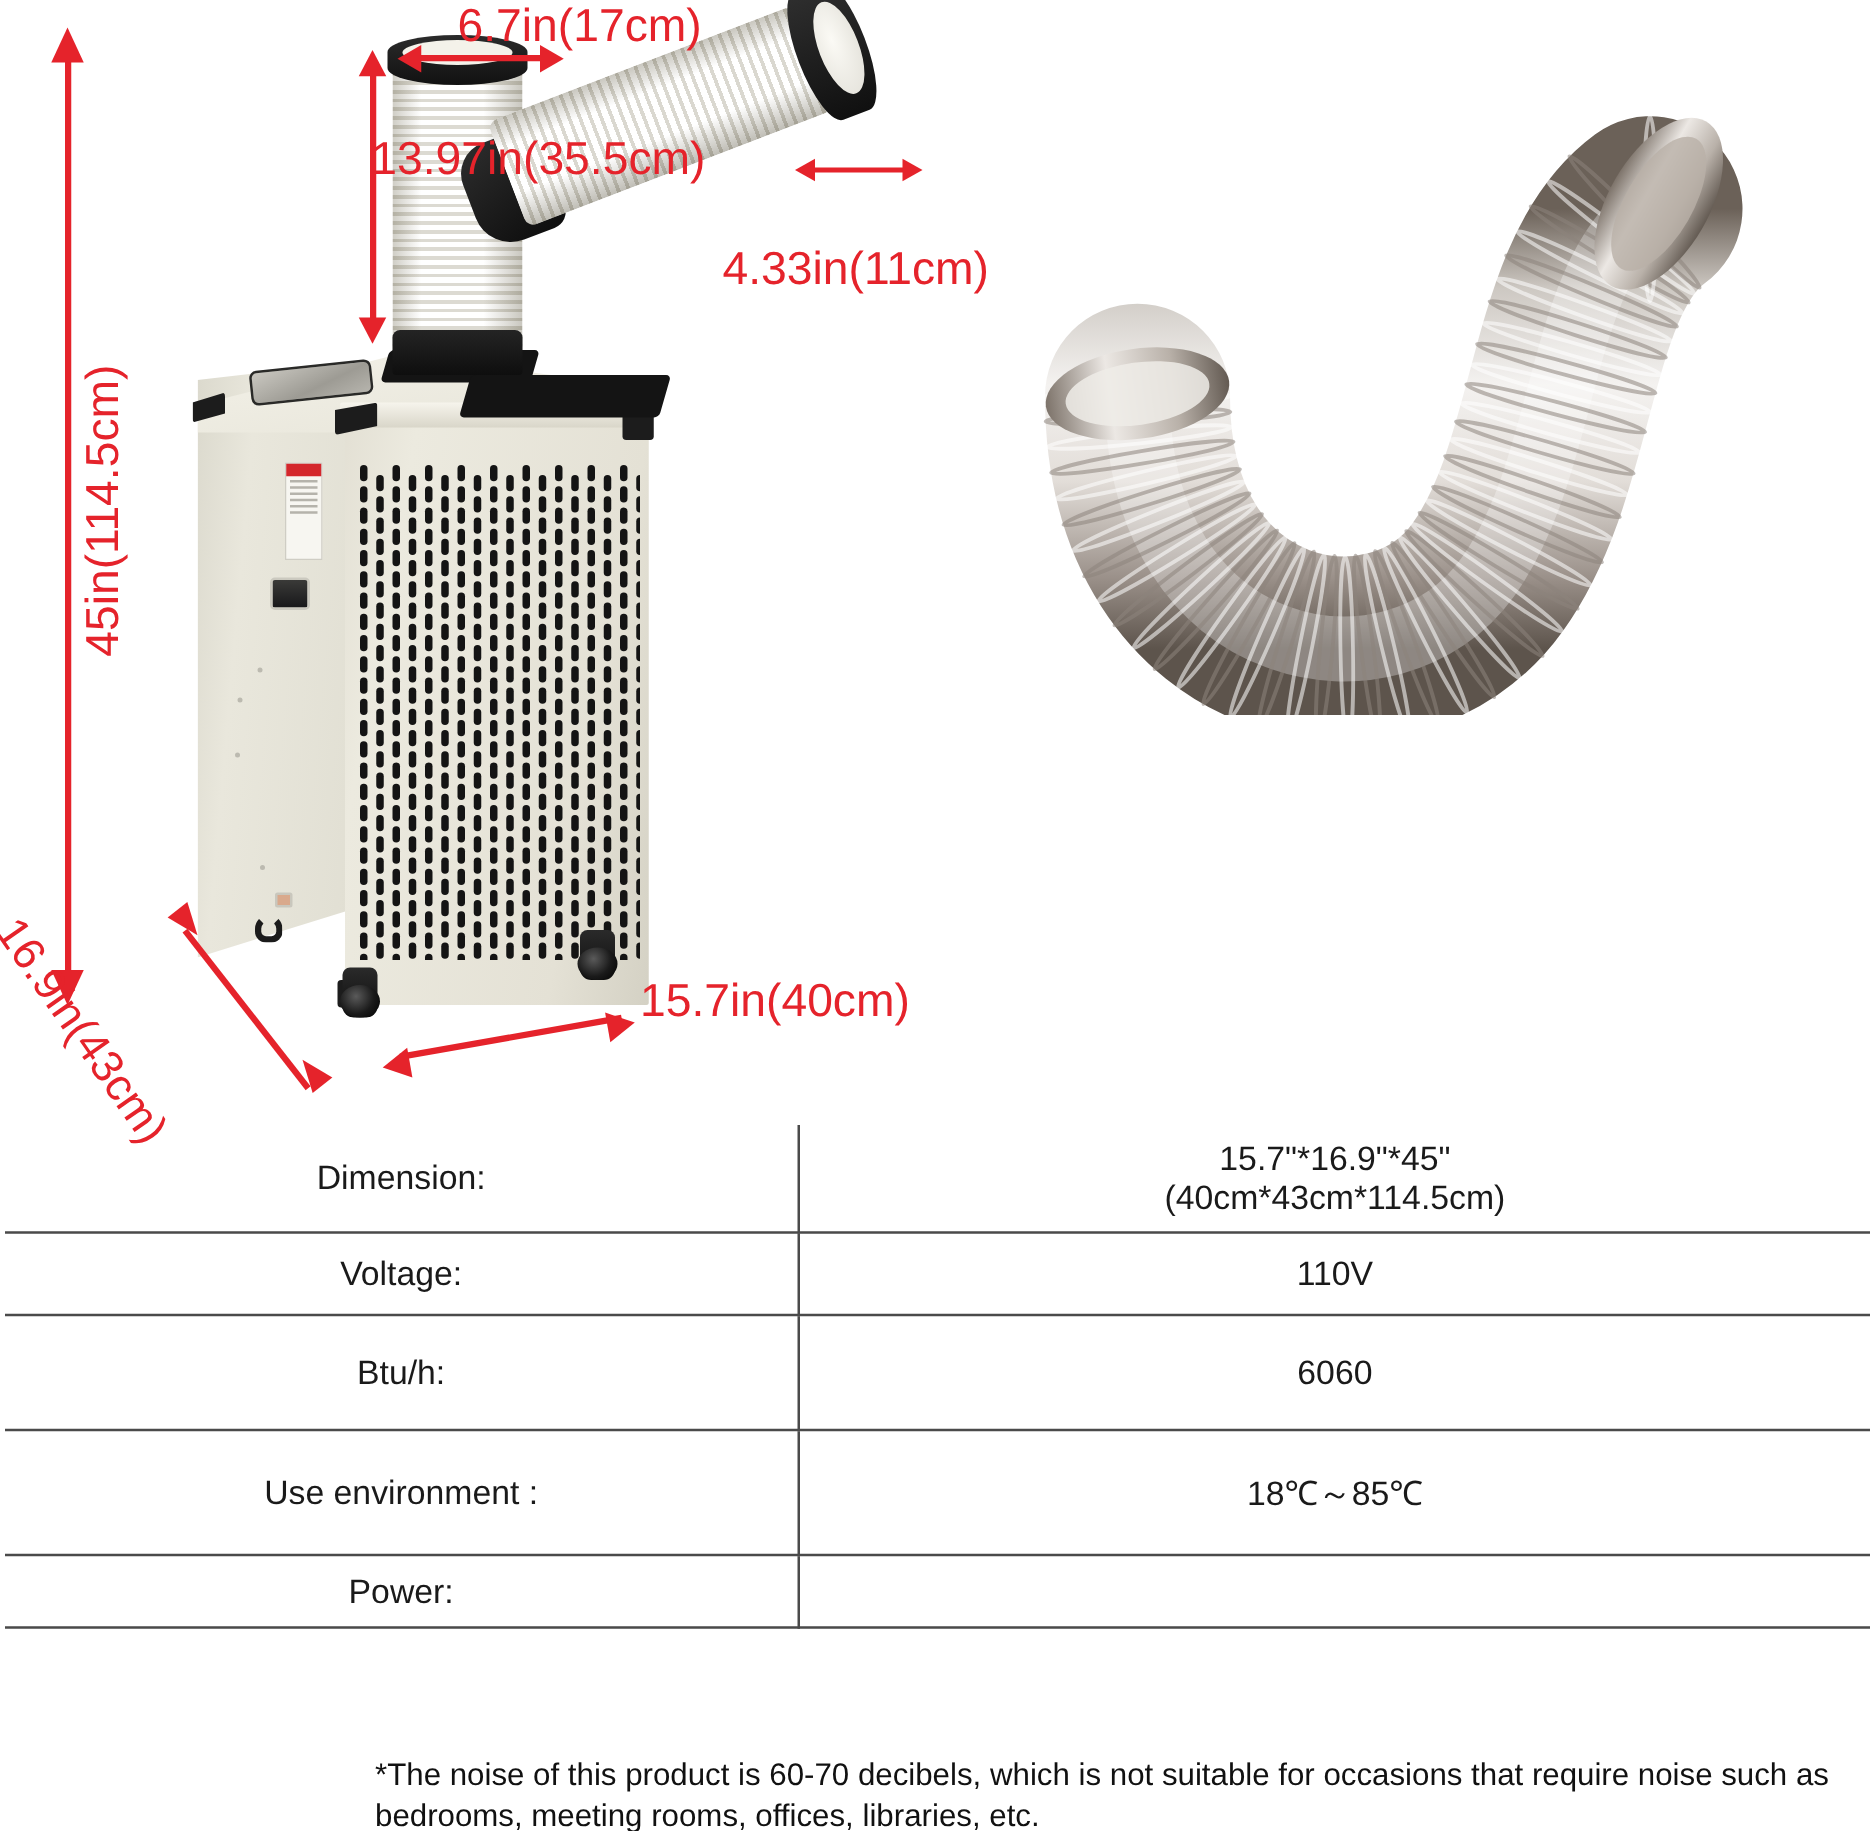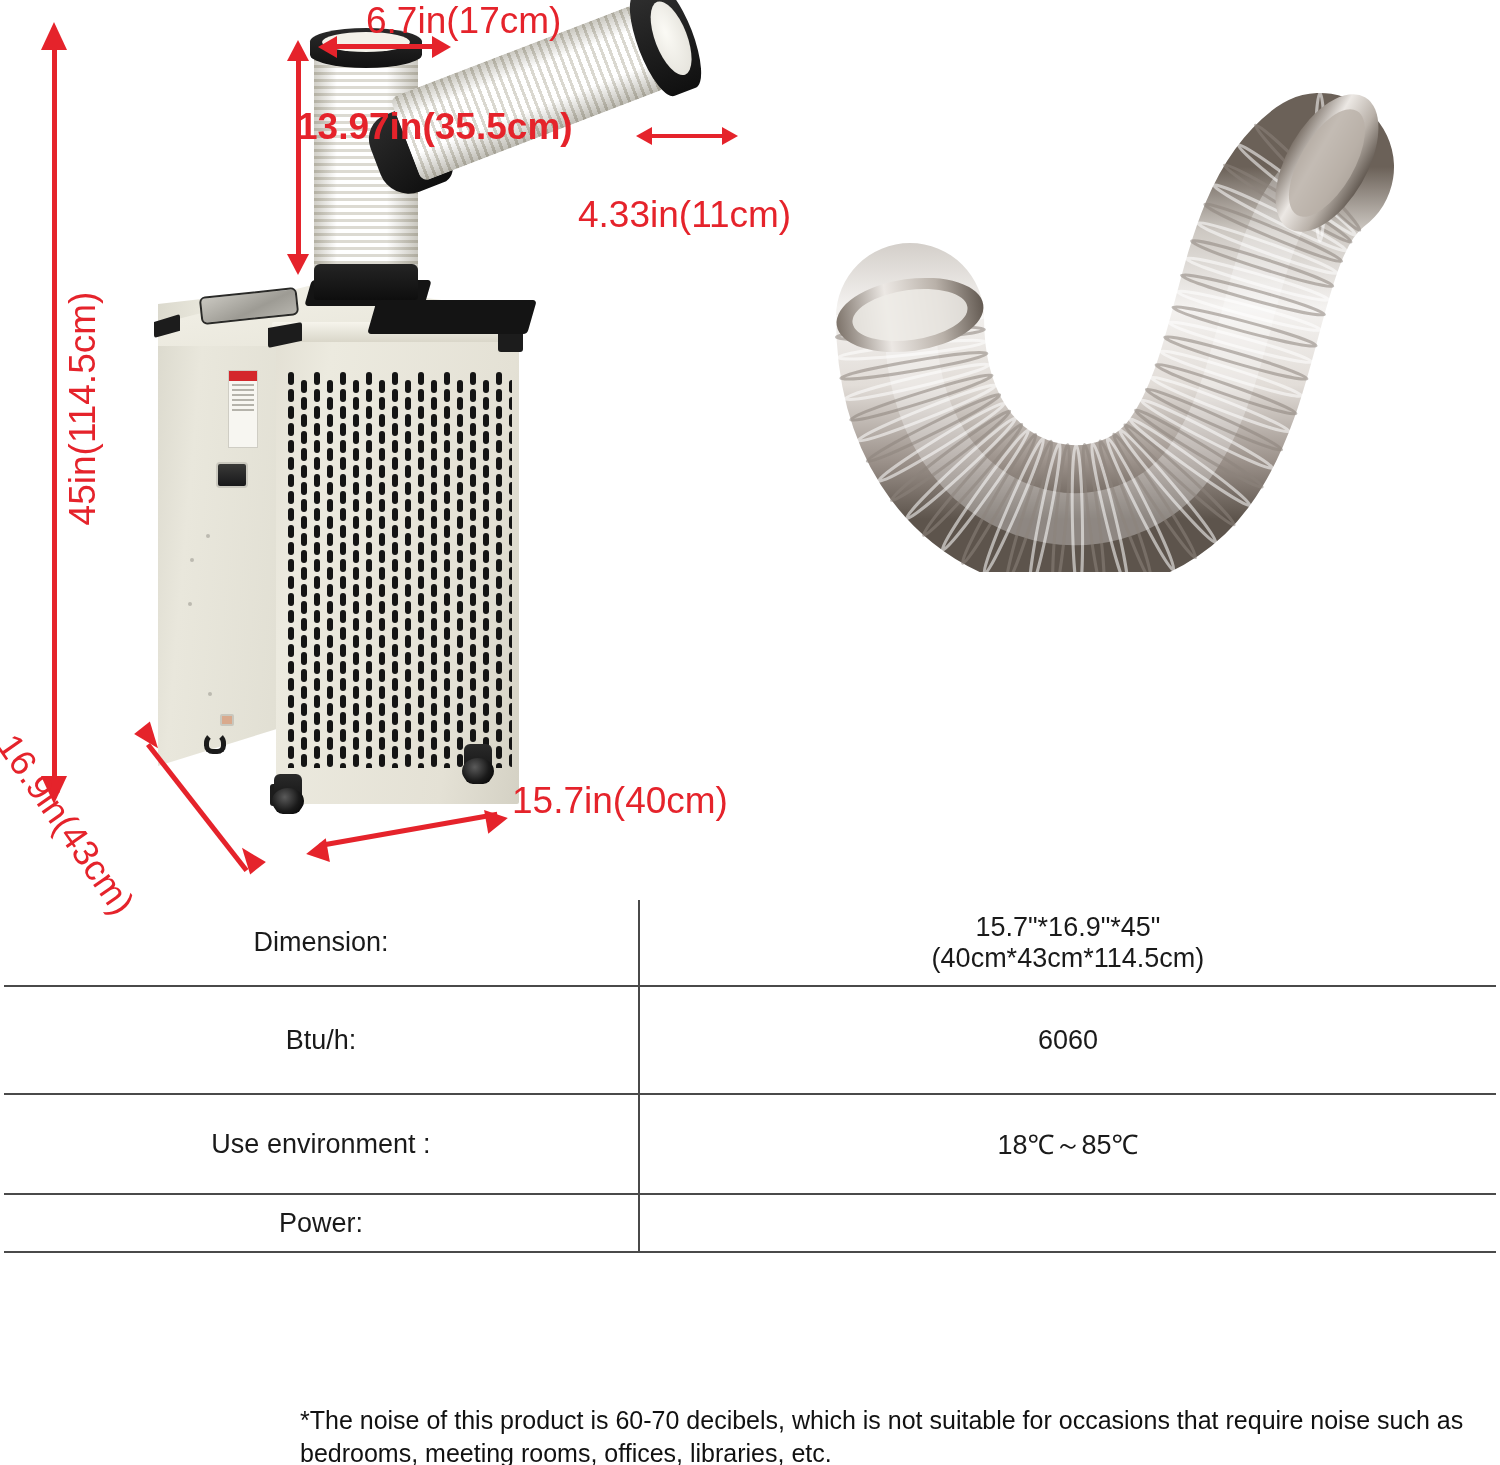"13.97in(35.5cm)" div.dim { font-weight: bold -> none }
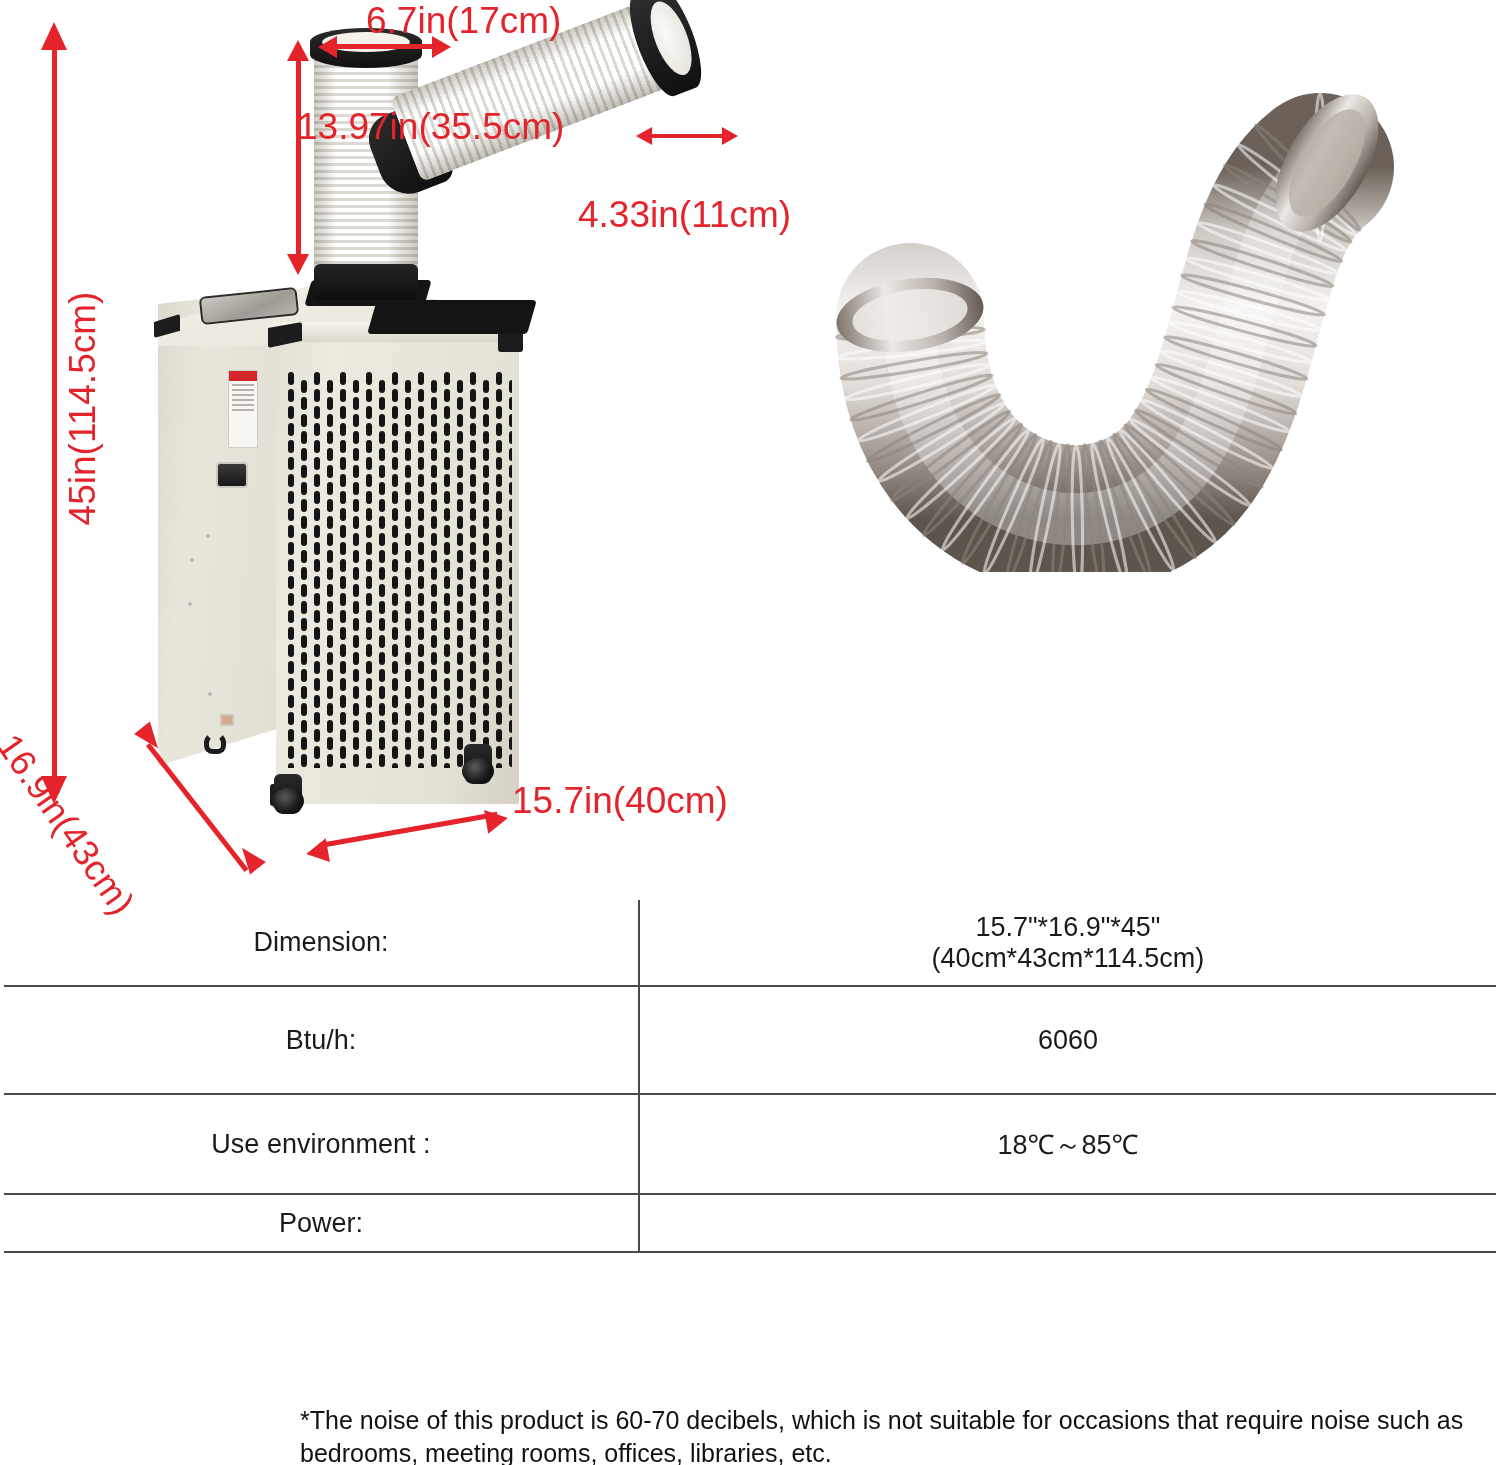"Voltage:" tr { html: none -> <tr> <td>Voltage:</td> <td><span>110V</span></td> </tr> }
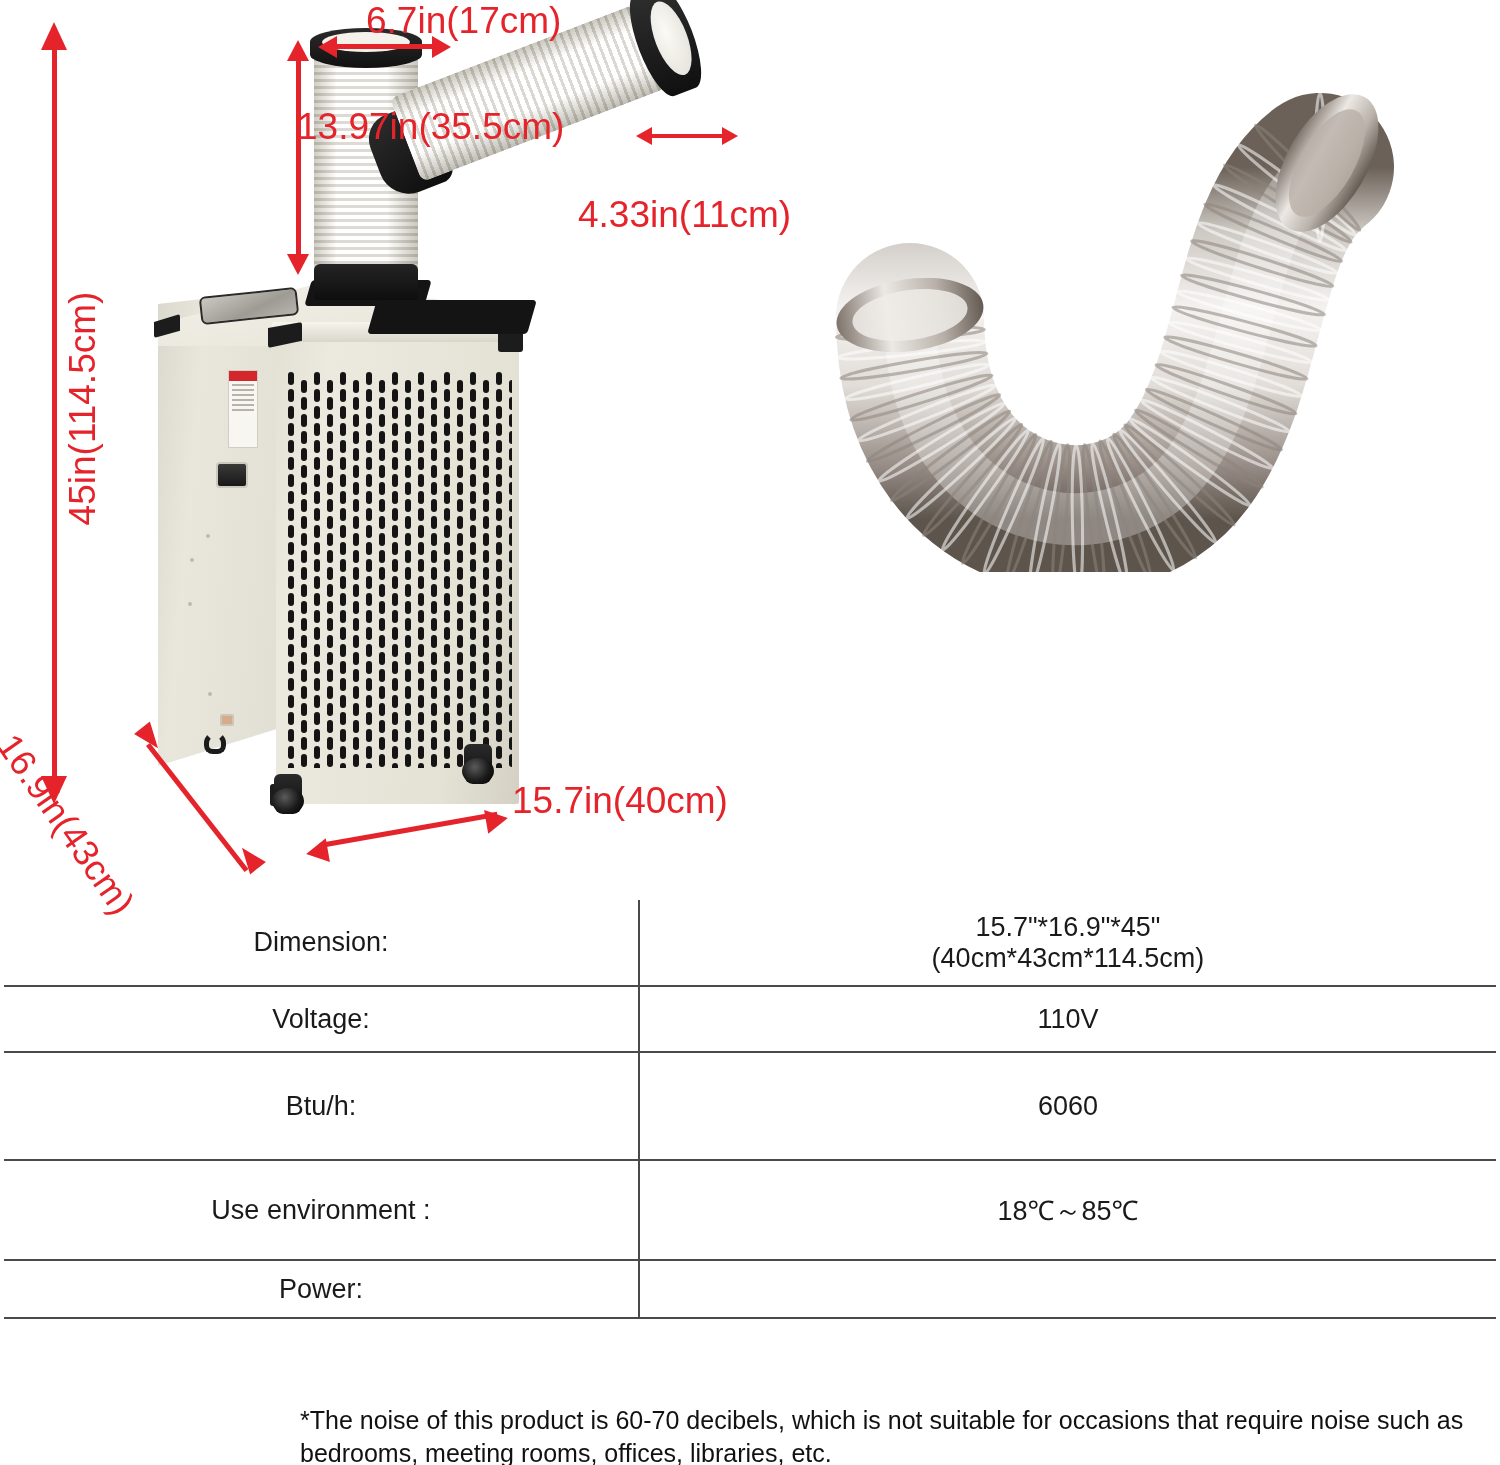"Btu/h:" tr { height: 108px -> 92px }
